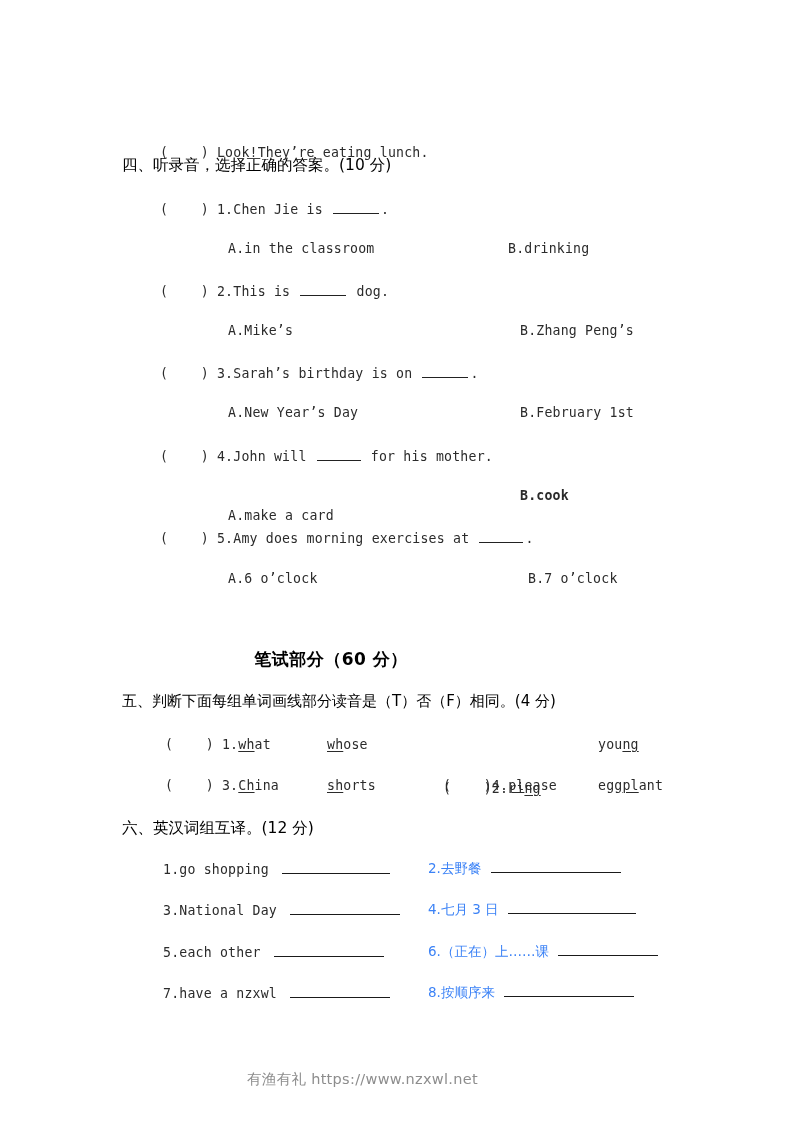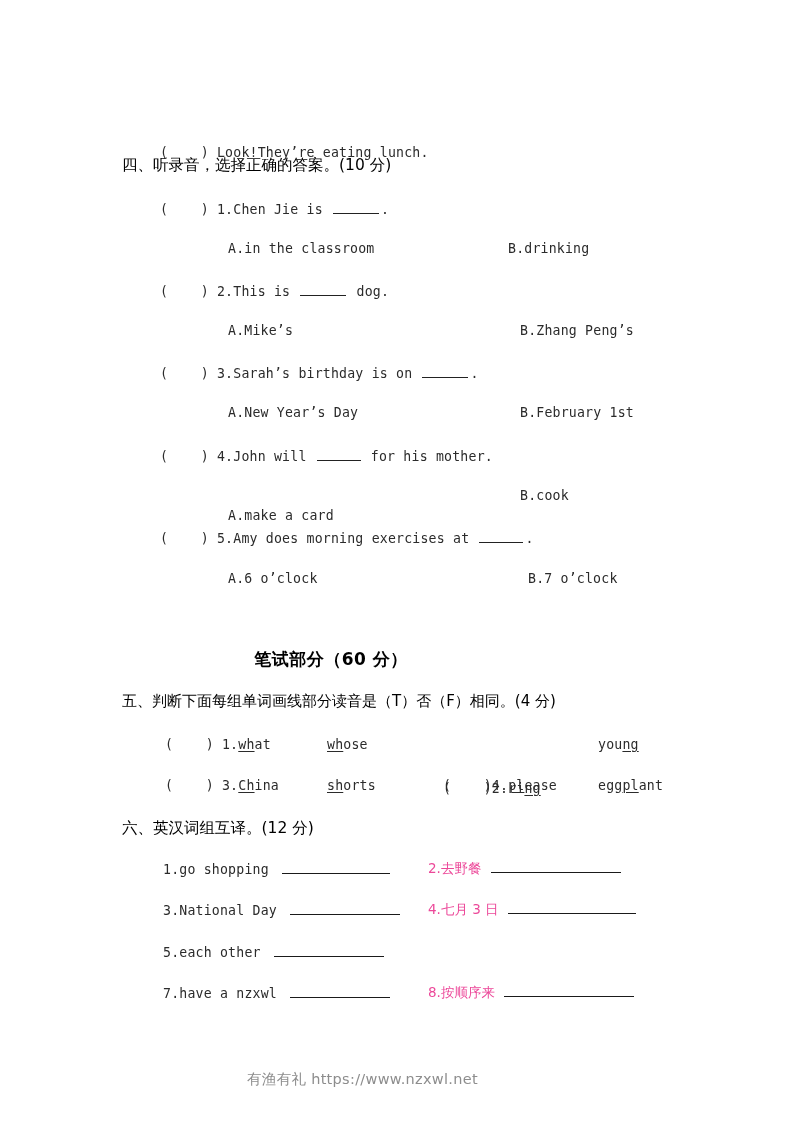"B.cook" div.row { font-weight: none -> bold }
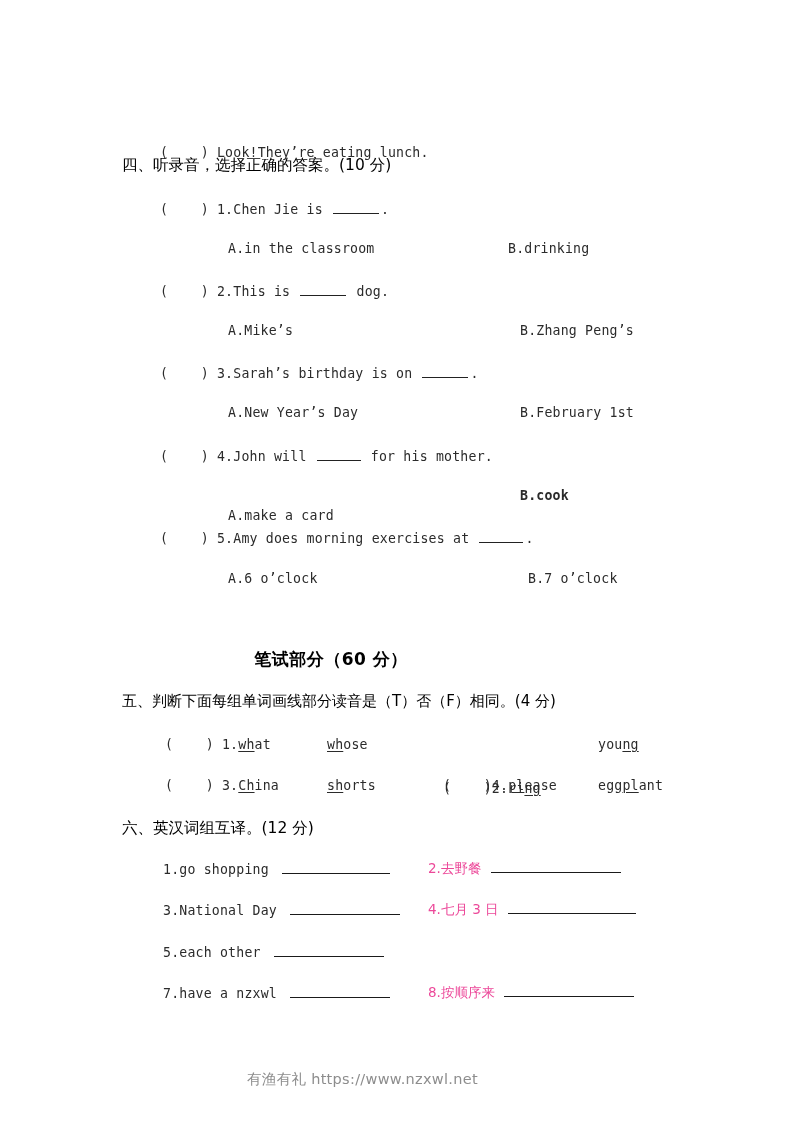"2.去野餐" .cn-inline { color: #ec4899 -> #3b82f6 }
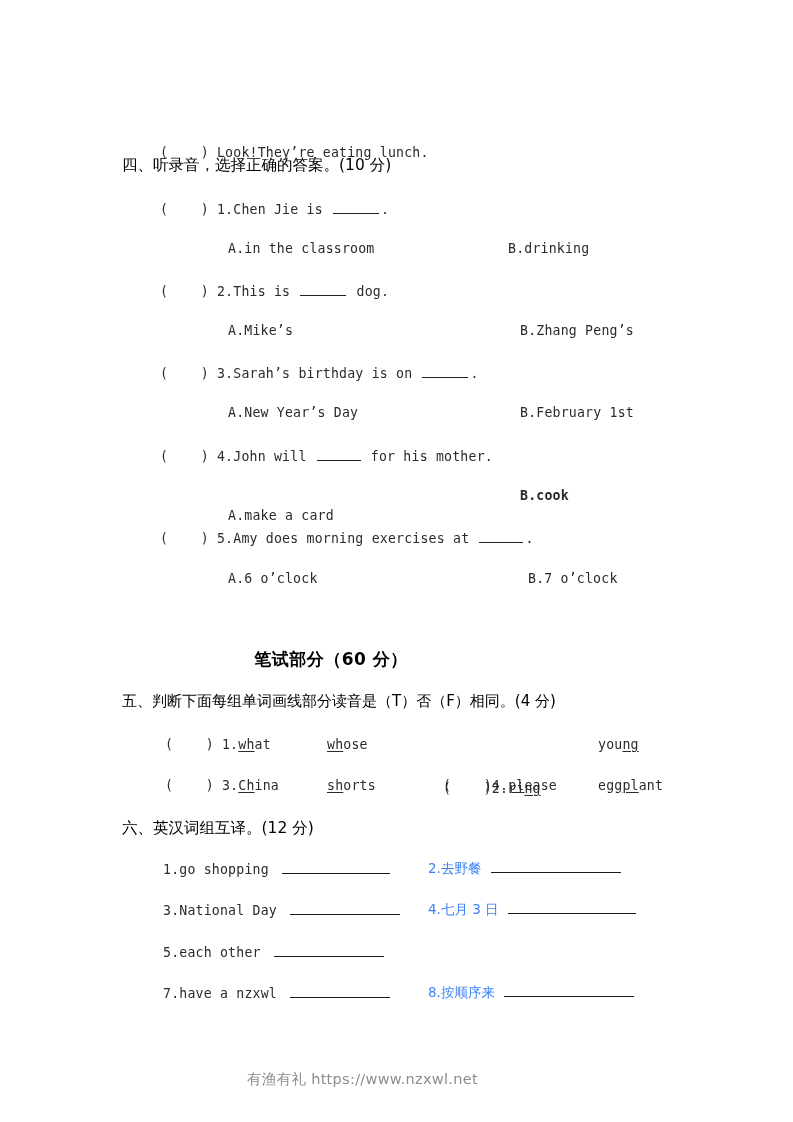"6.（正在）上……课" div.row { html: none -> <div> <span>6.</span><span>（正在）上……课</span> <span></span> </div> }
